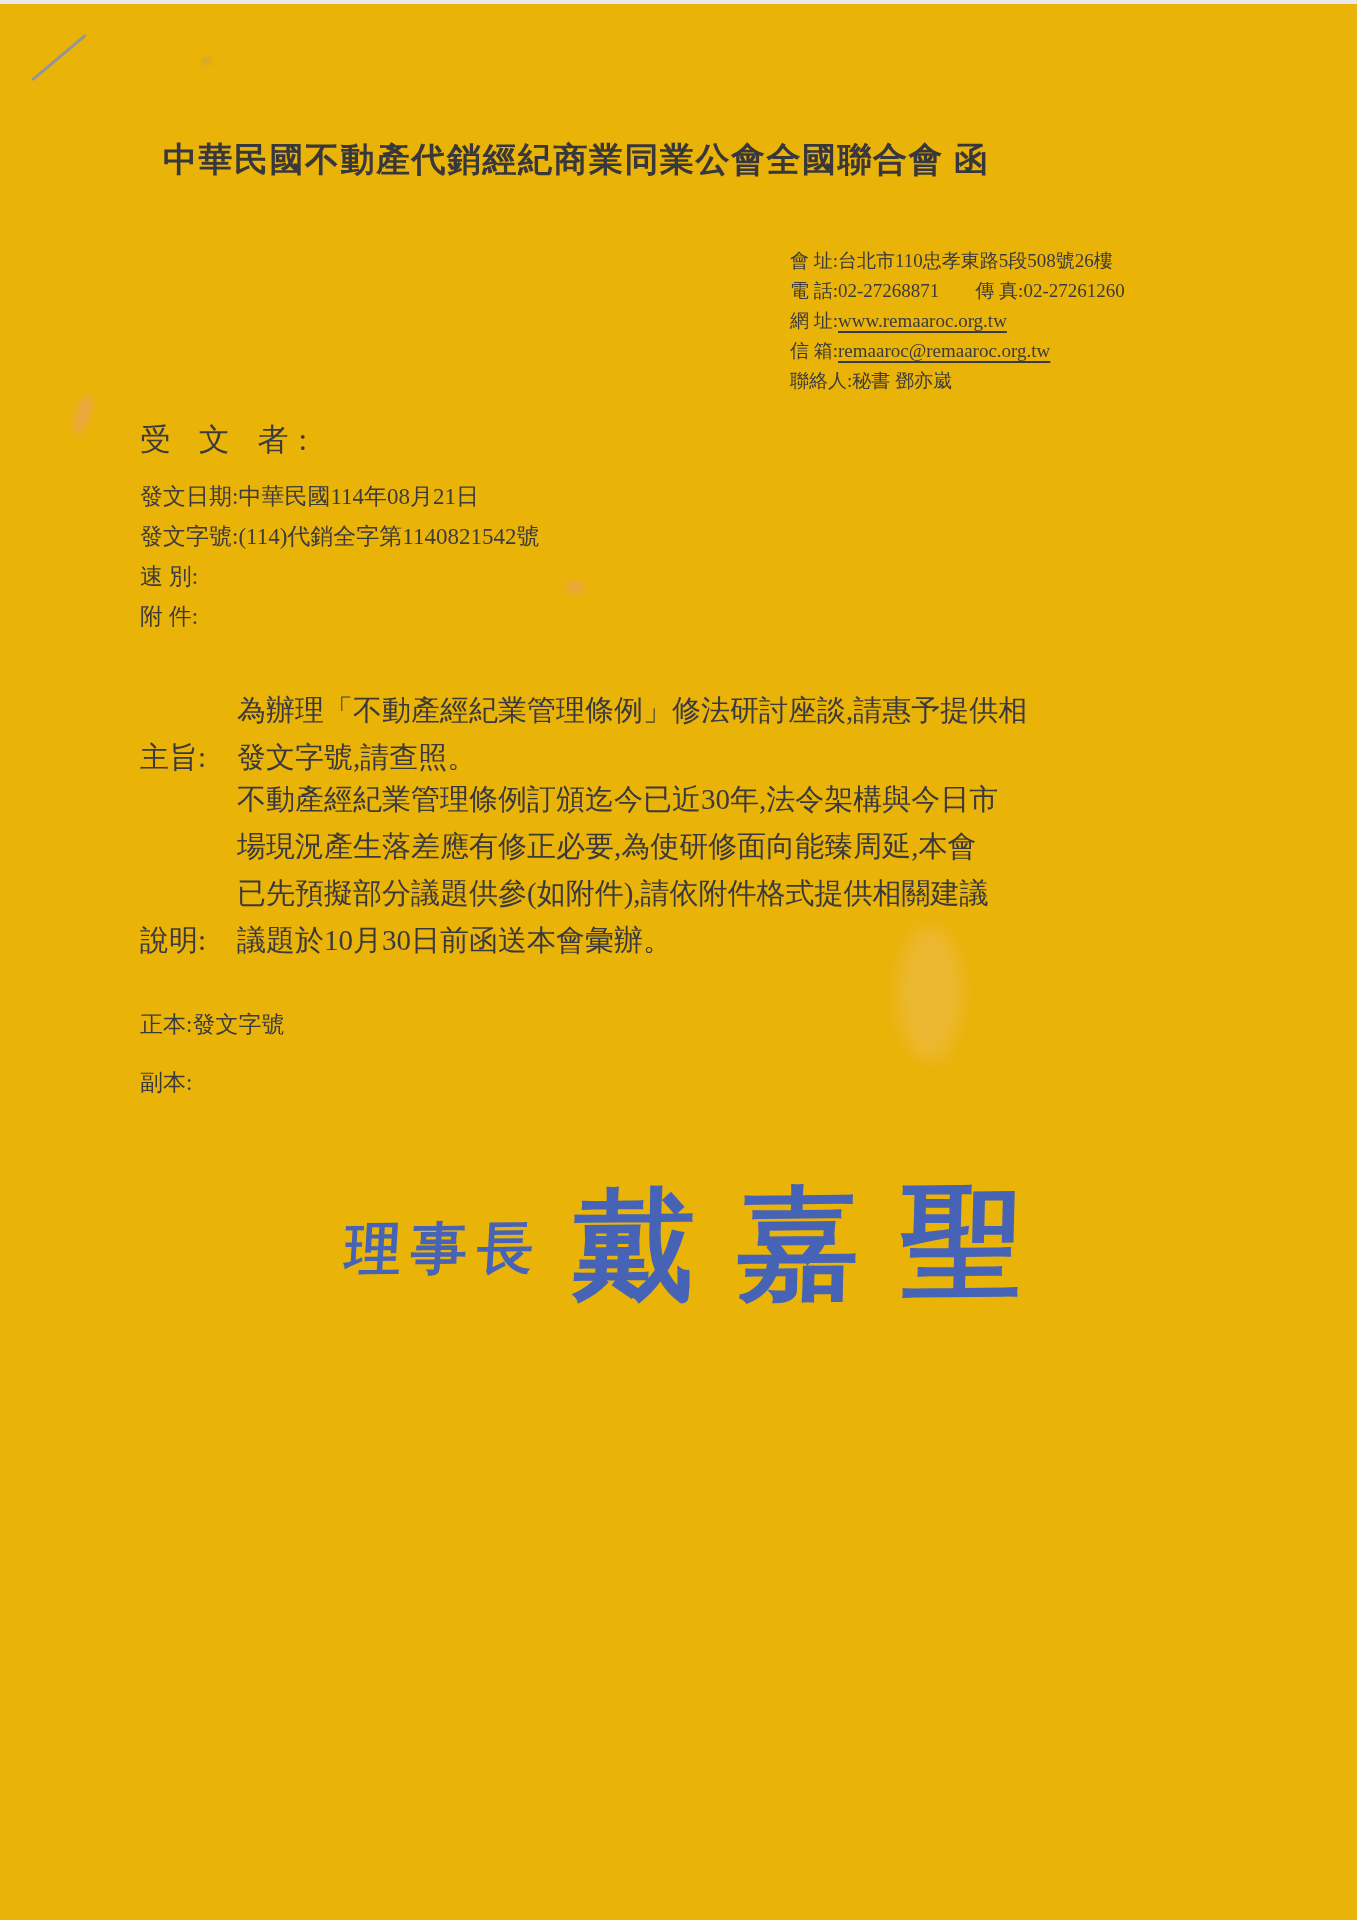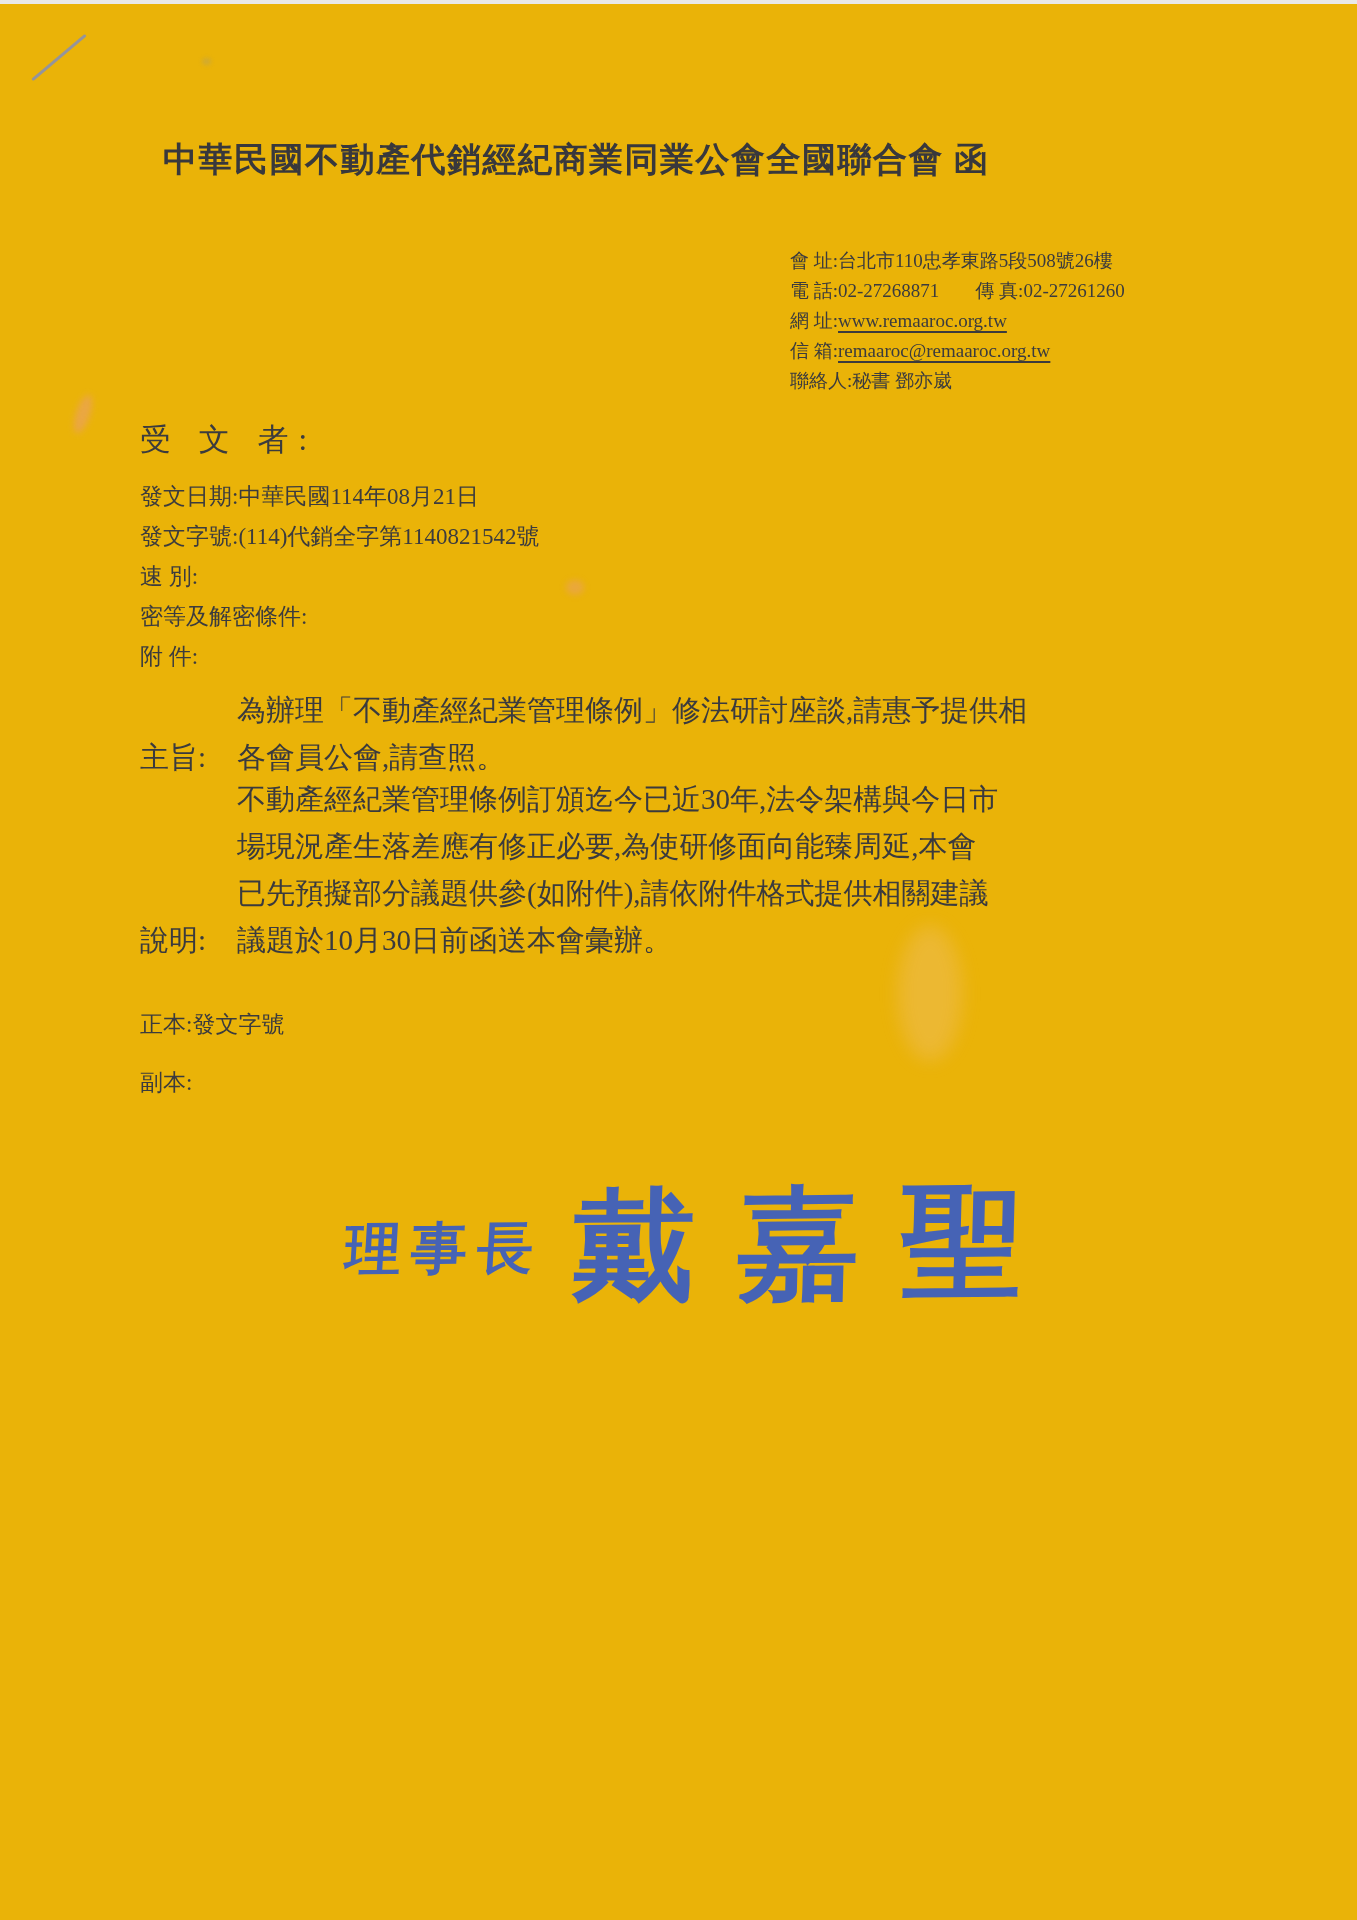"密等及解密條件:" div.meta-row { html: <div> <span>密等及解密條件:</span> <span></span> </div> -> none }
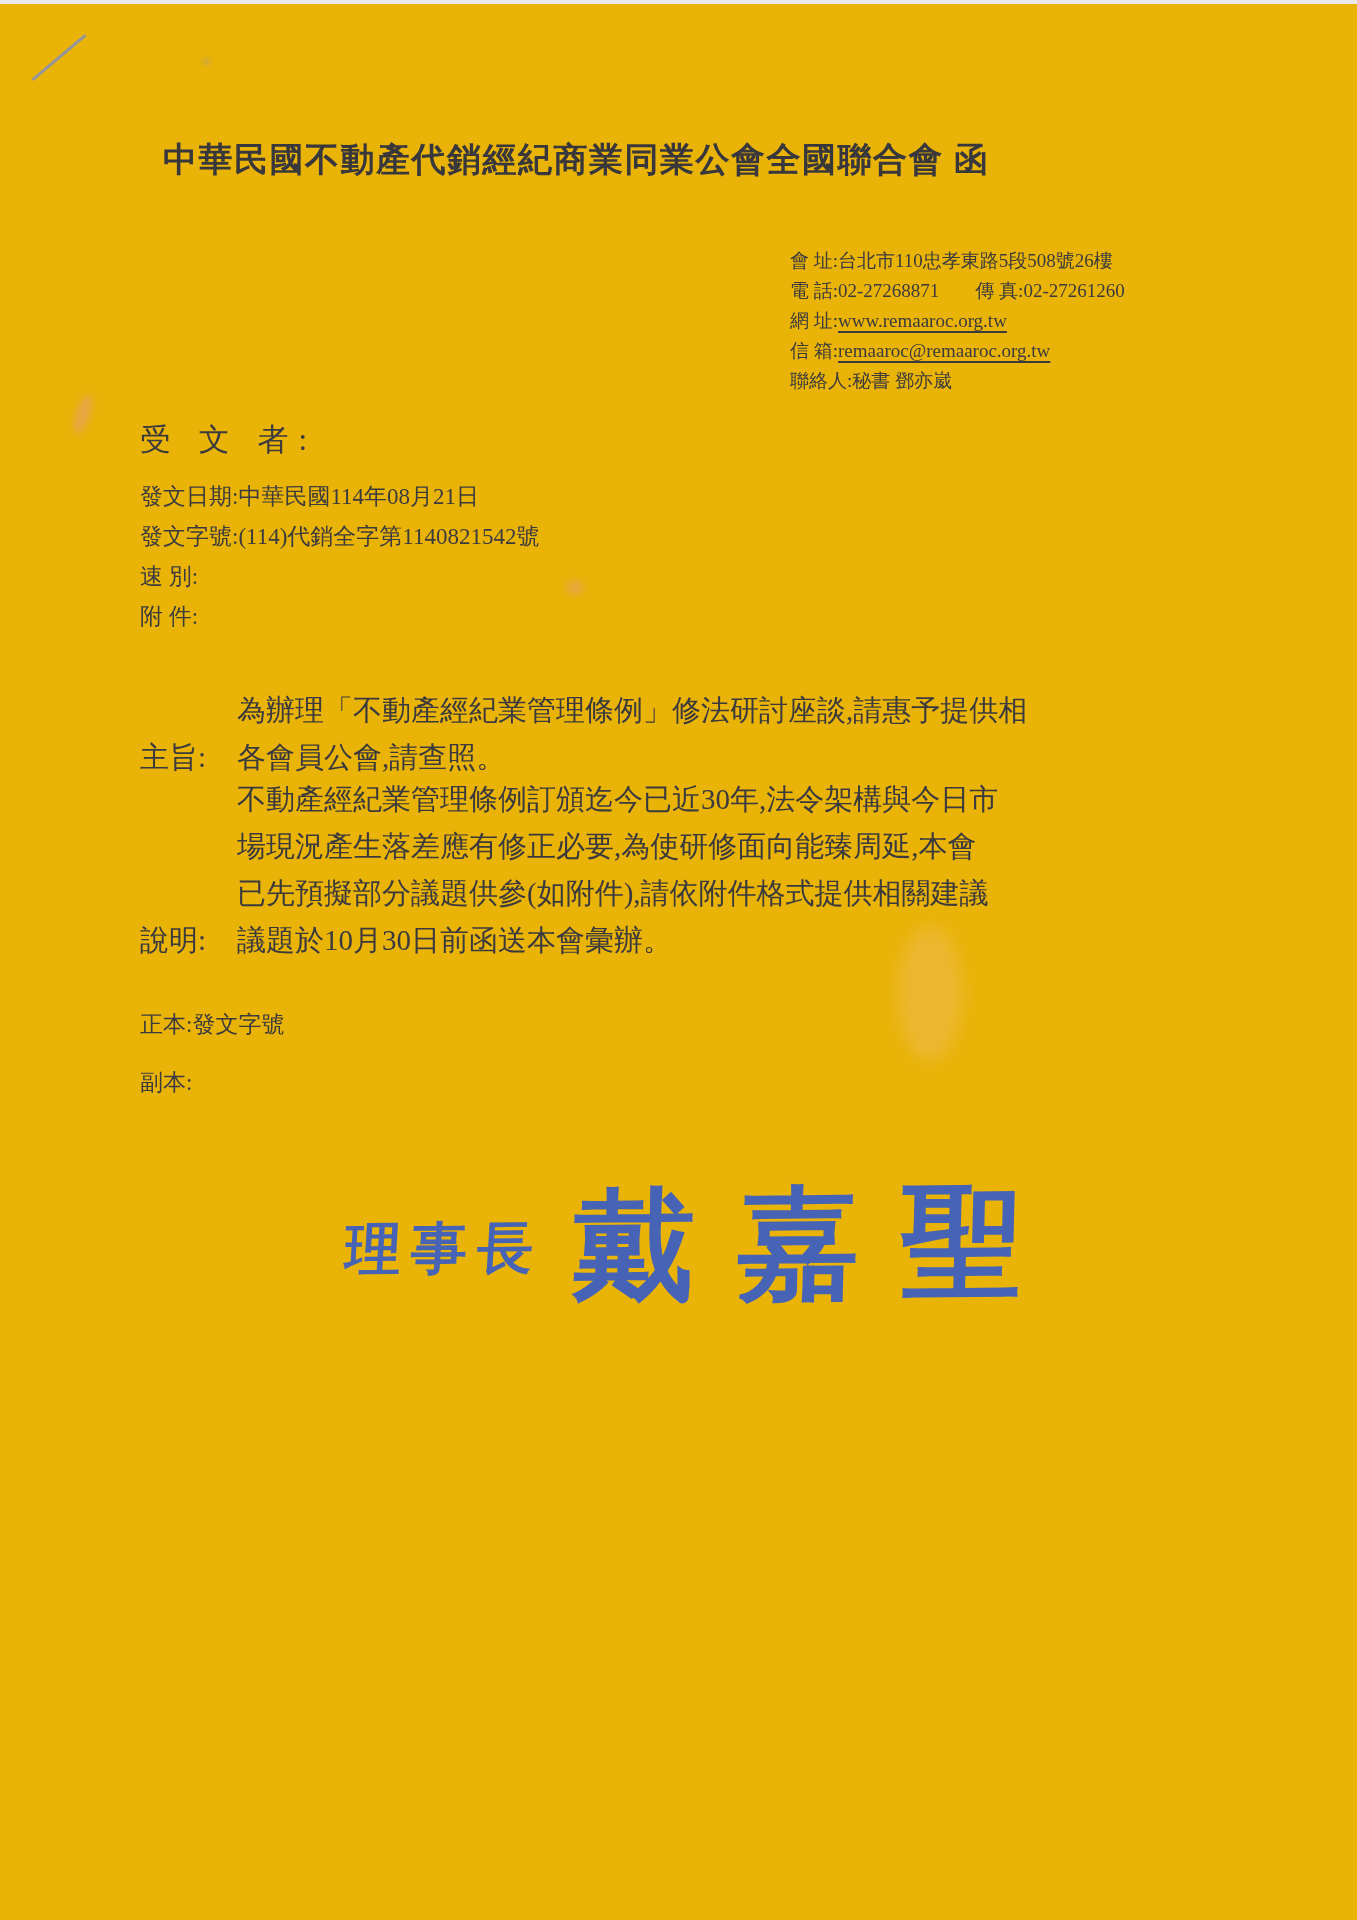"各會員公會,請查照。" div { text: 各會員公會 -> 發文字號 }
